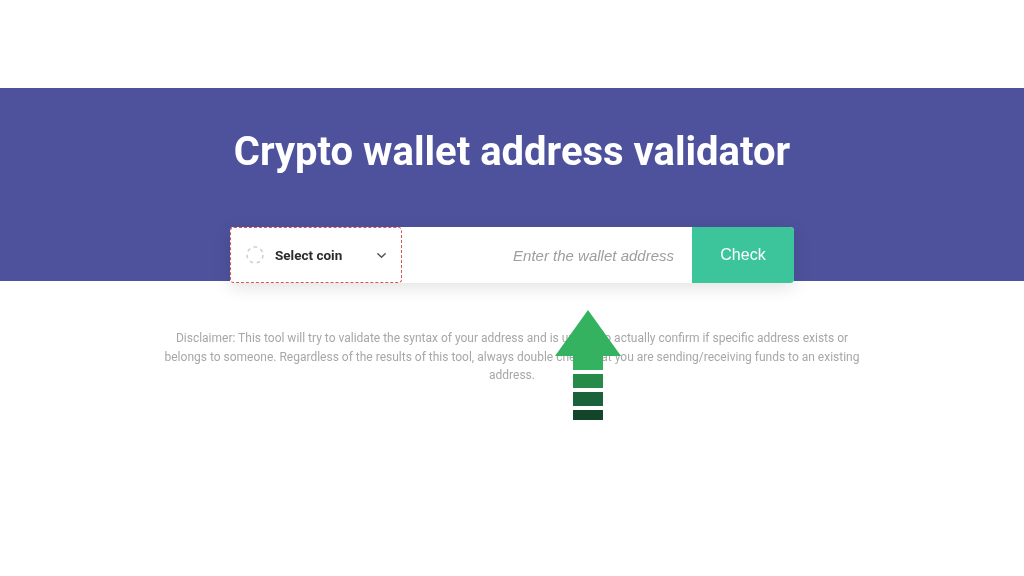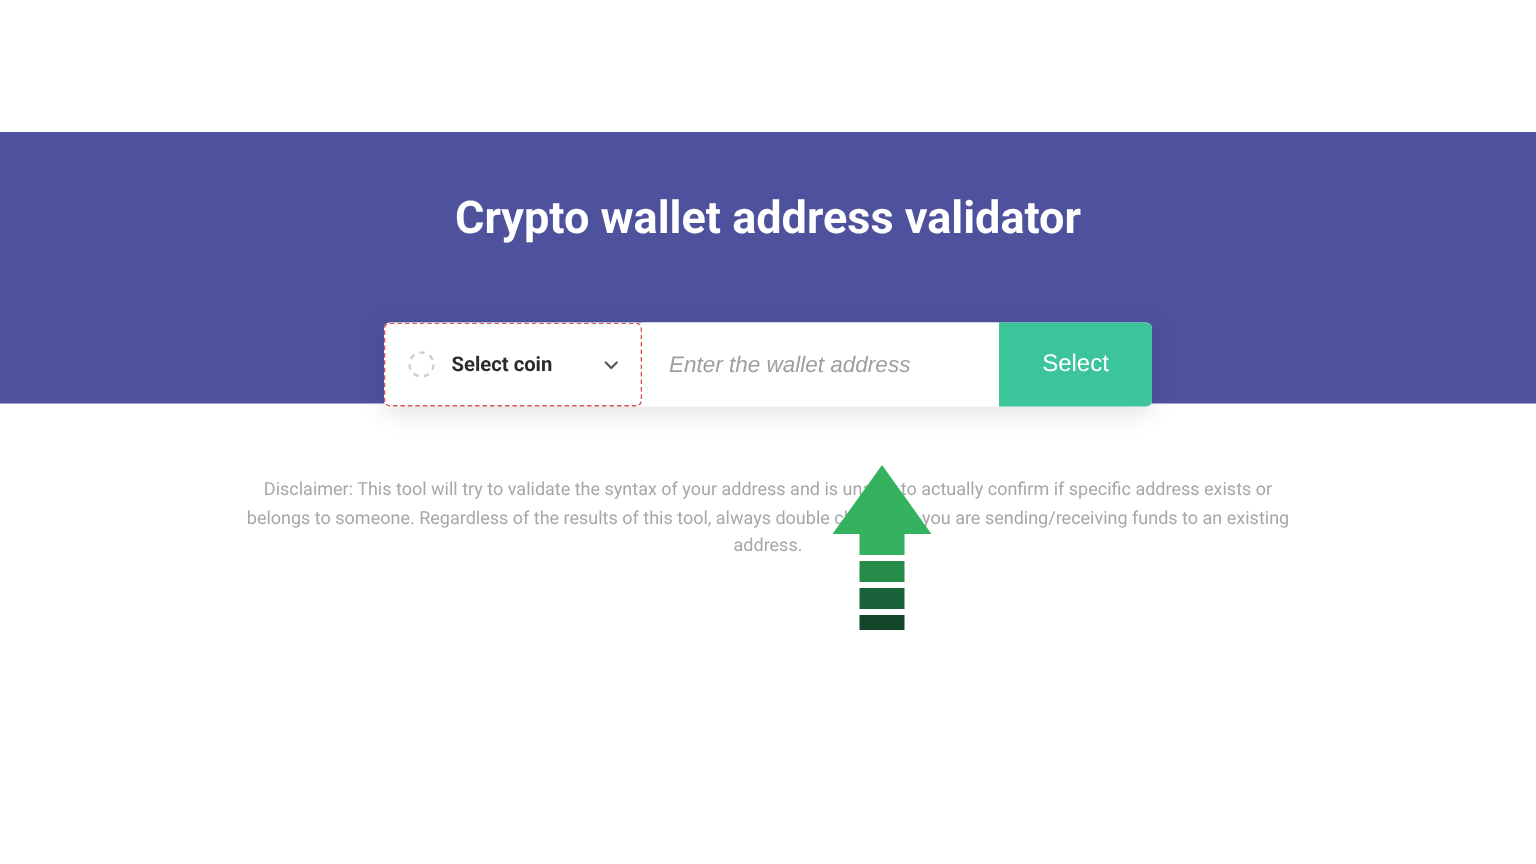"Crypto wallet address validator" .hero h1 { font-size: 30px -> 40px }
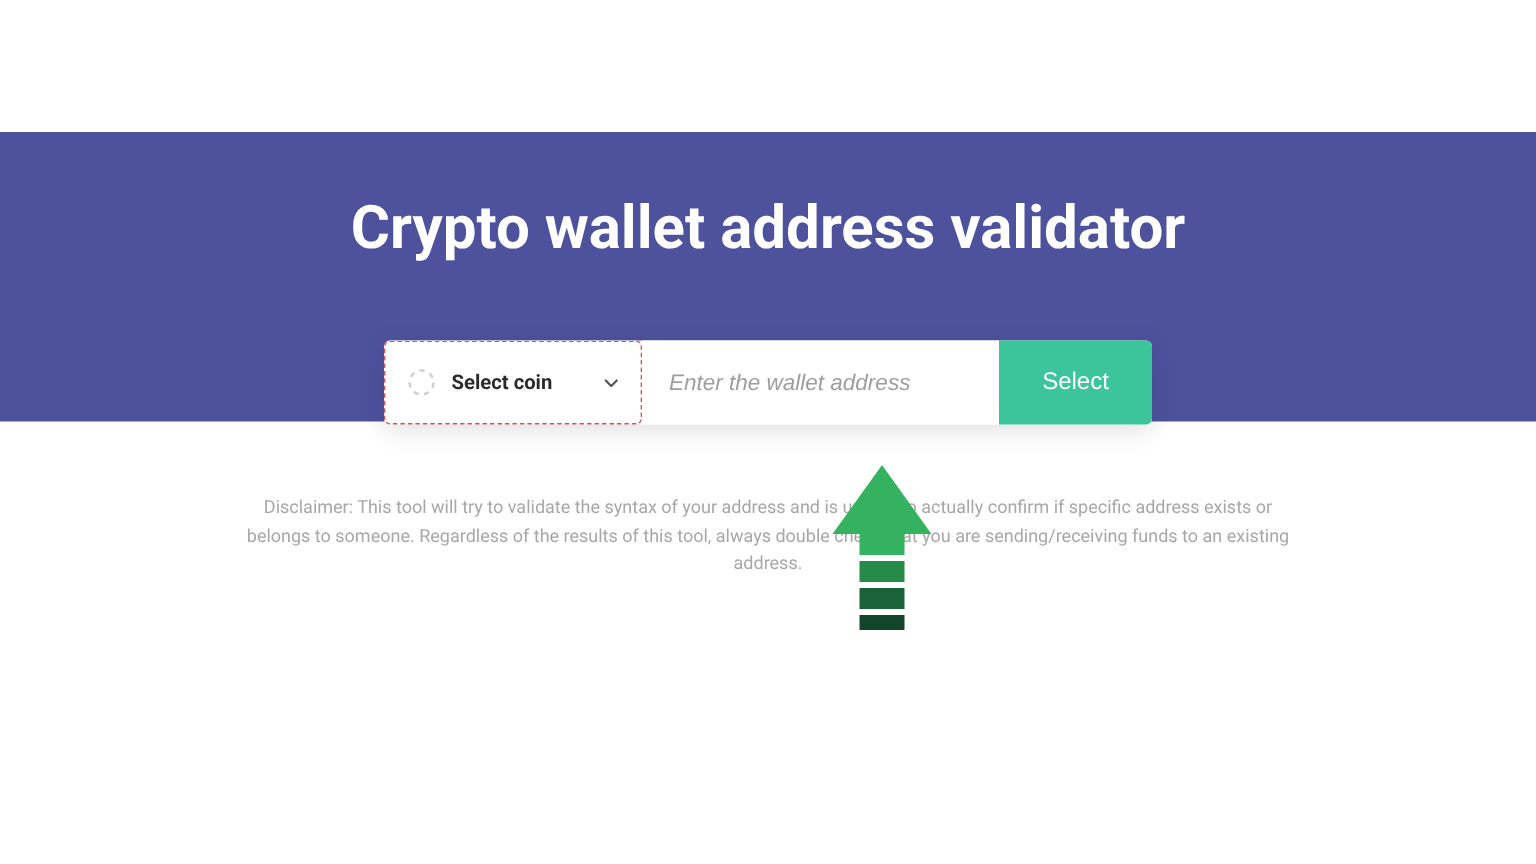"Select coin" .form-wrap { width: 512px -> 564px }
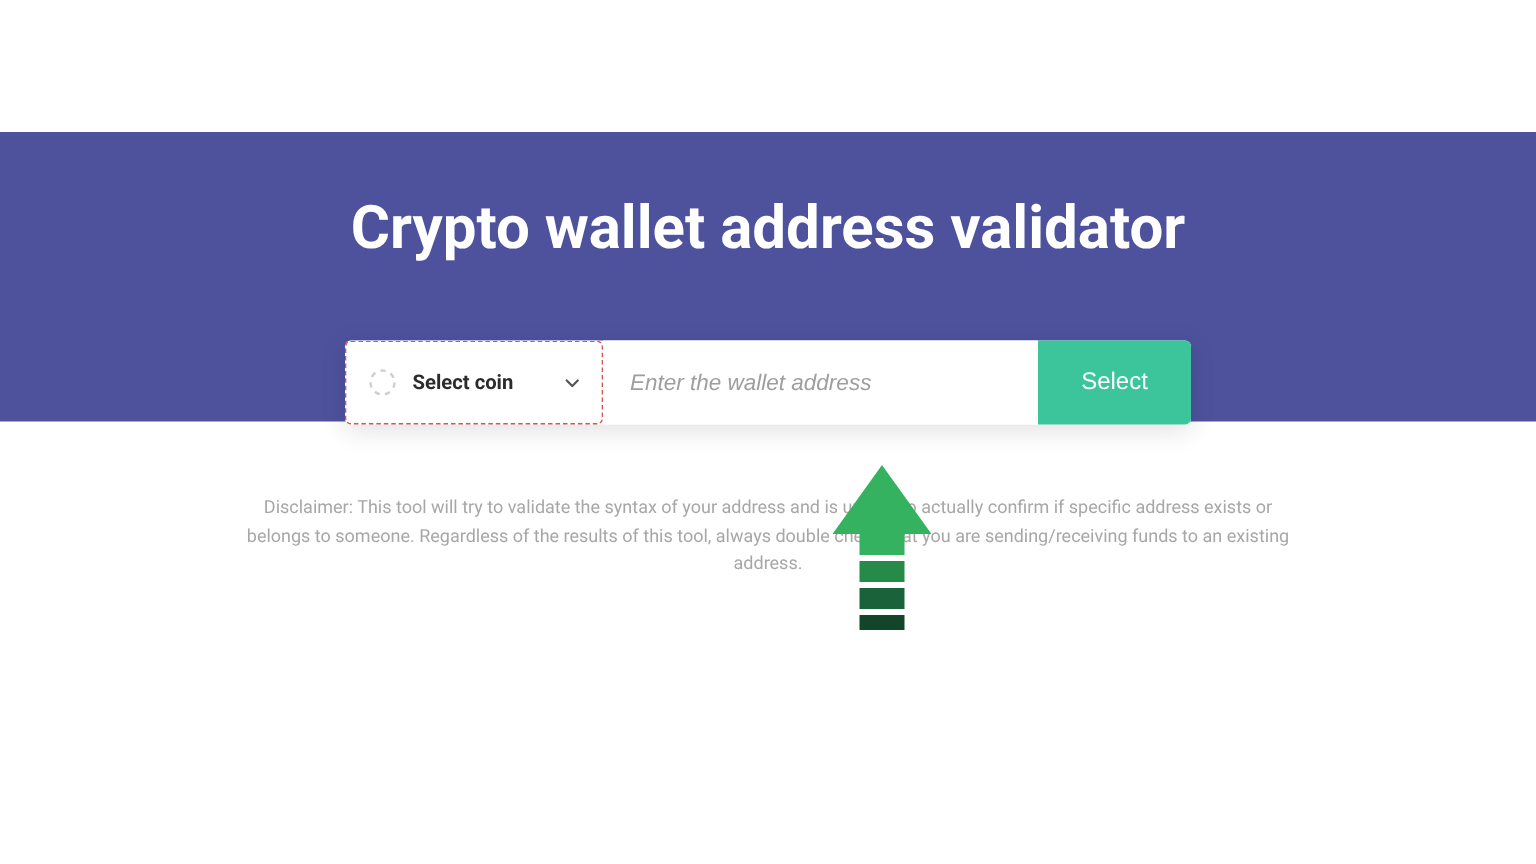"Enter the wallet address" .addr-input { text-align: none -> right }
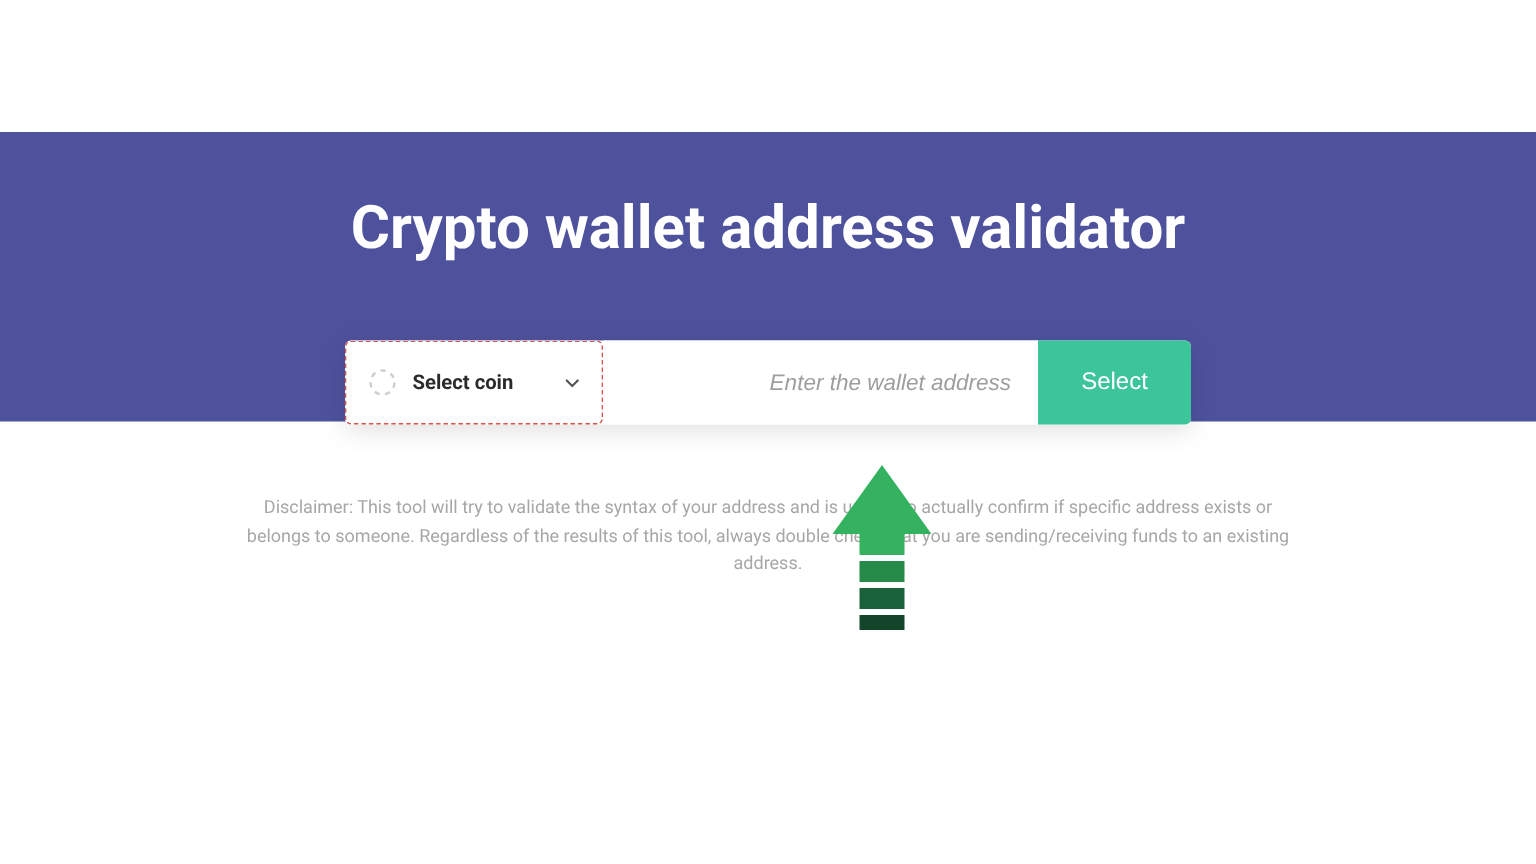"Select" button.check-btn { text: Select -> Check }
